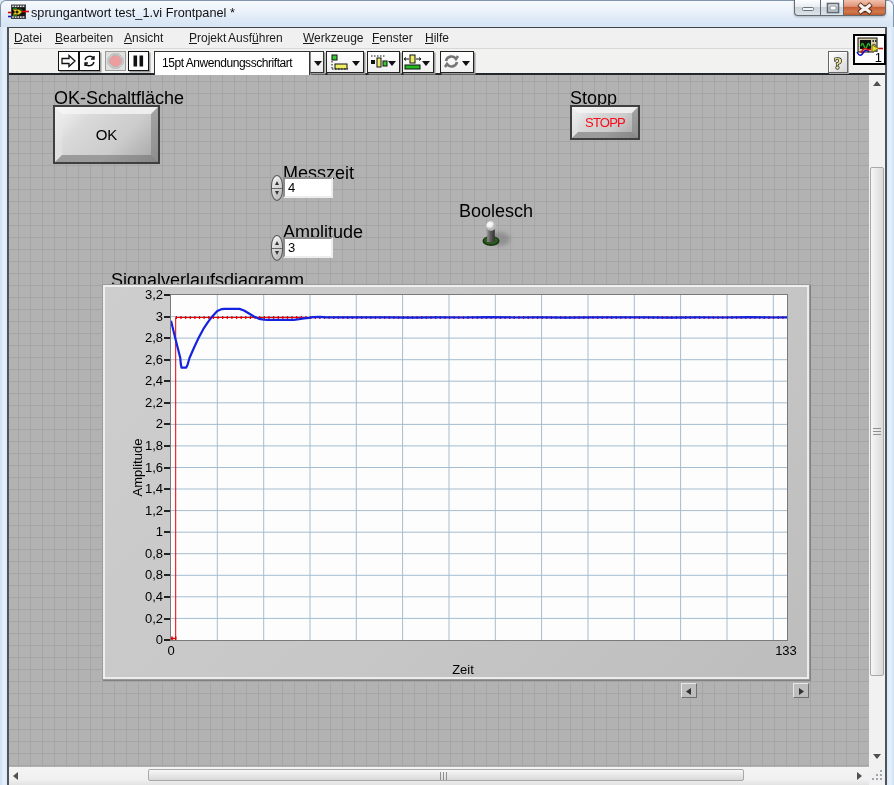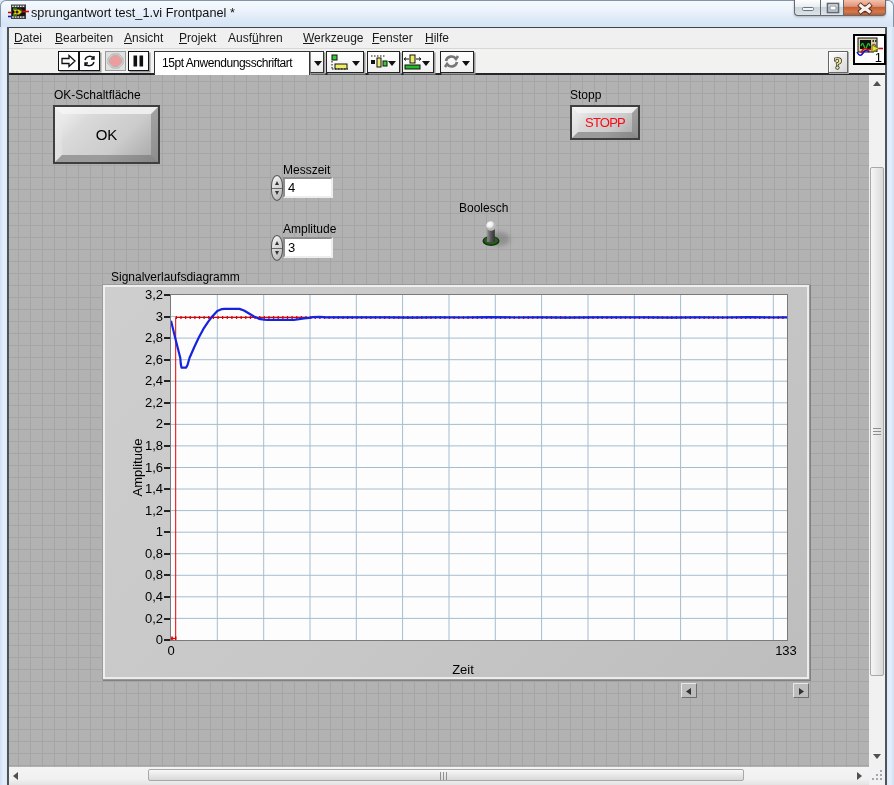"Projekt" span.mi { left: 170px -> 180px }
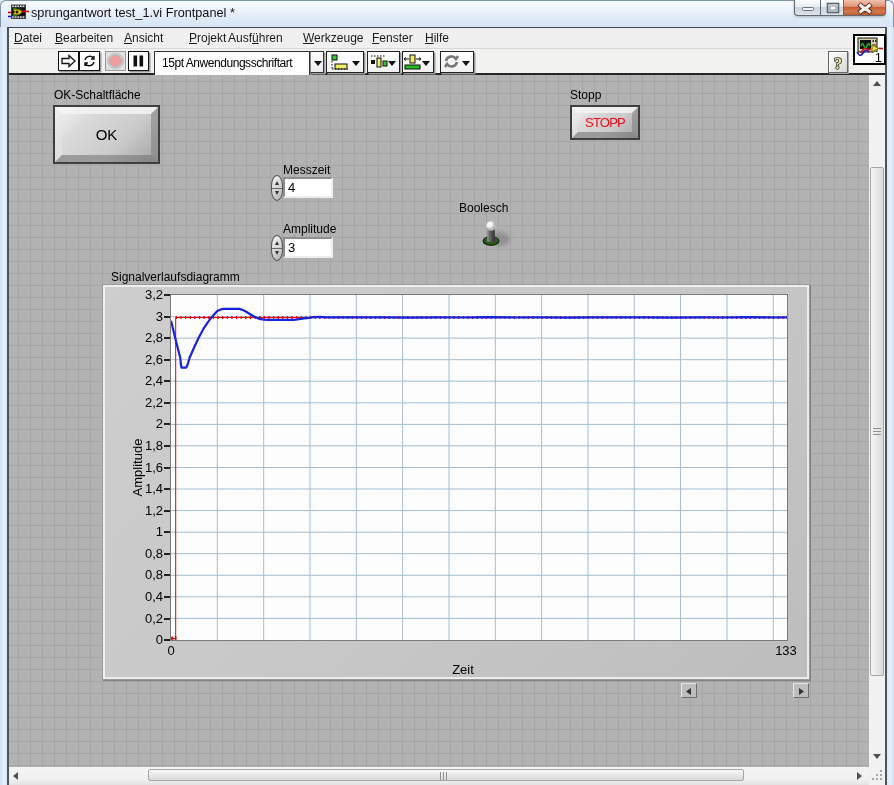"OK-Schaltfläche" .lbl { font-size: 12px -> 18px }
